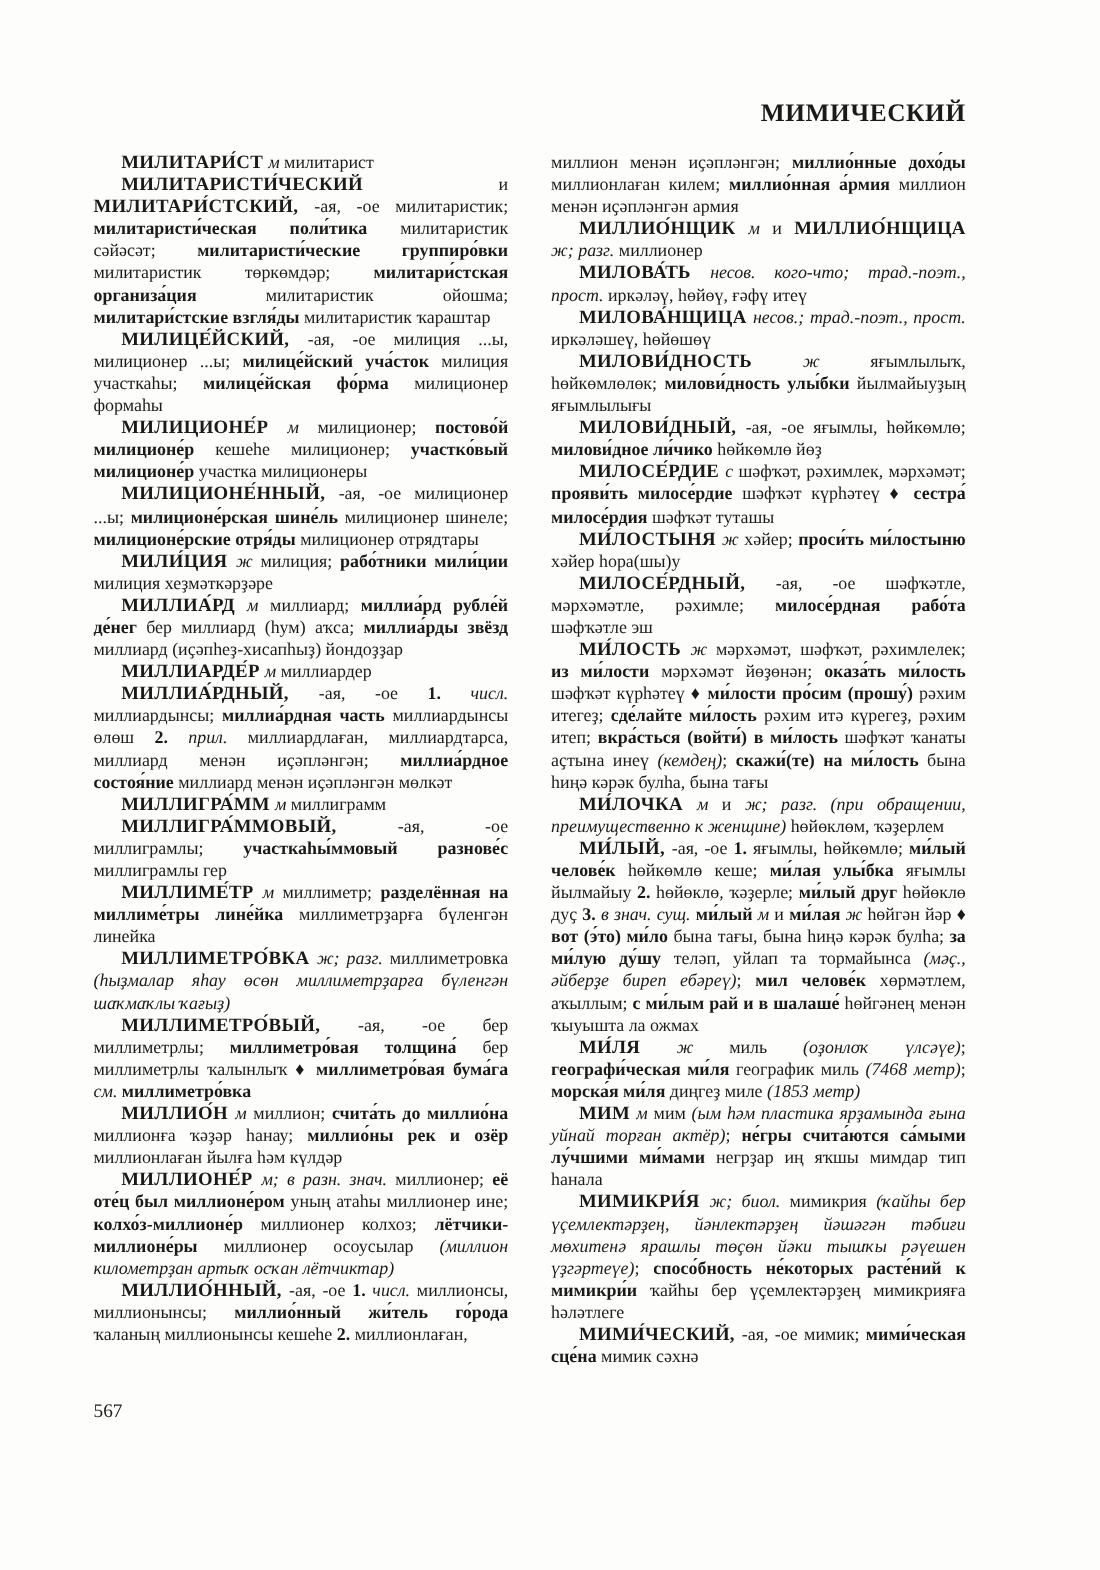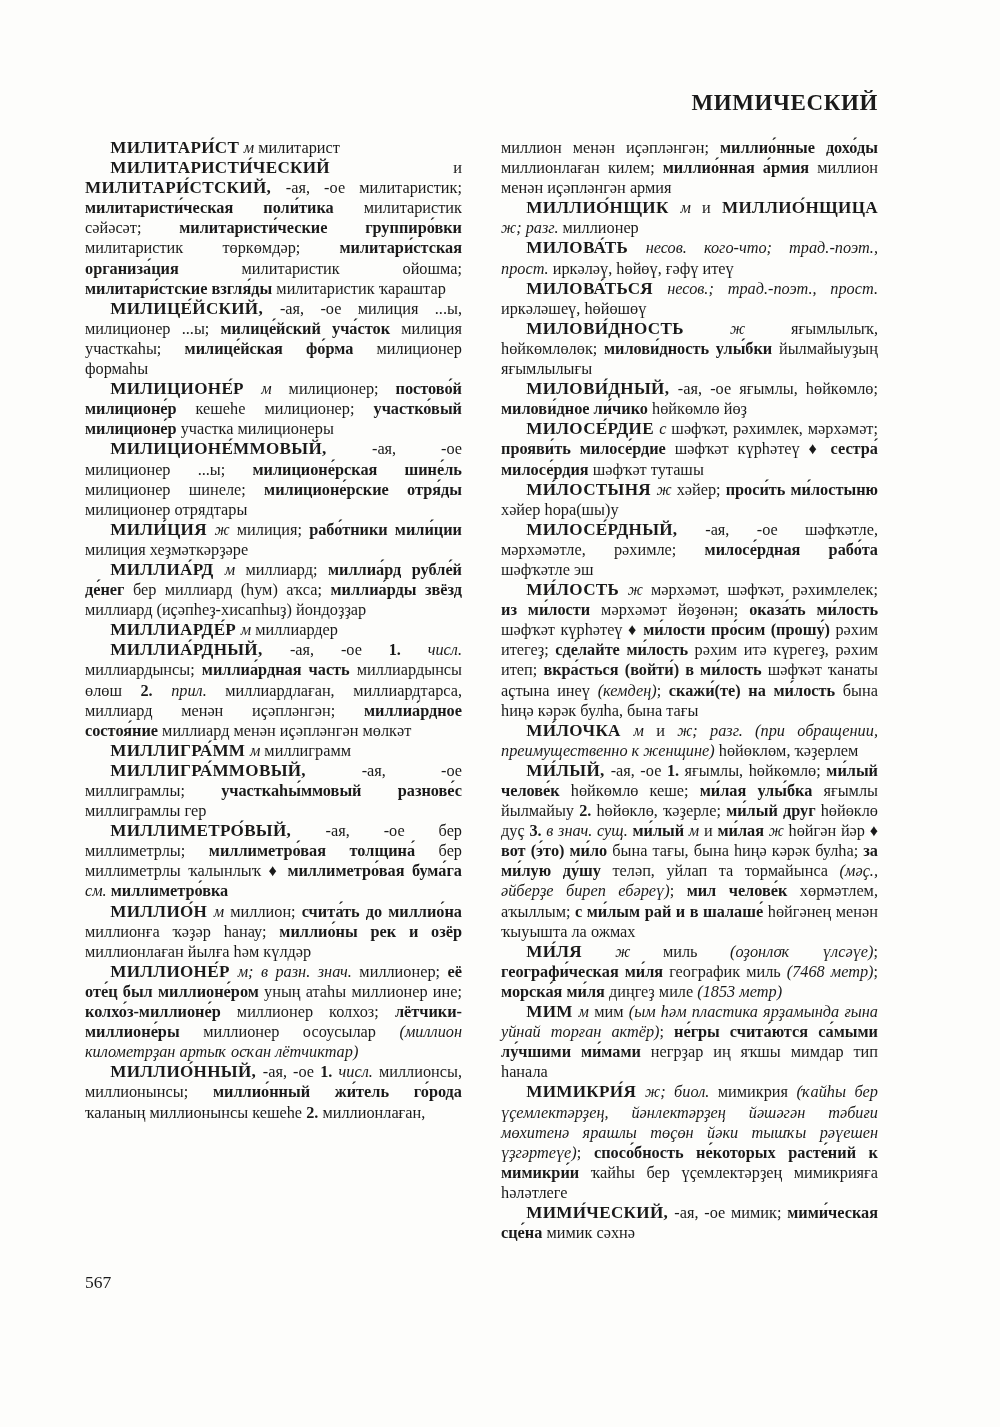"МИЛОВА́ТЬСЯ" span.run-h { text: МИЛОВА́ТЬСЯ -> МИЛОВА́НЩИЦА }
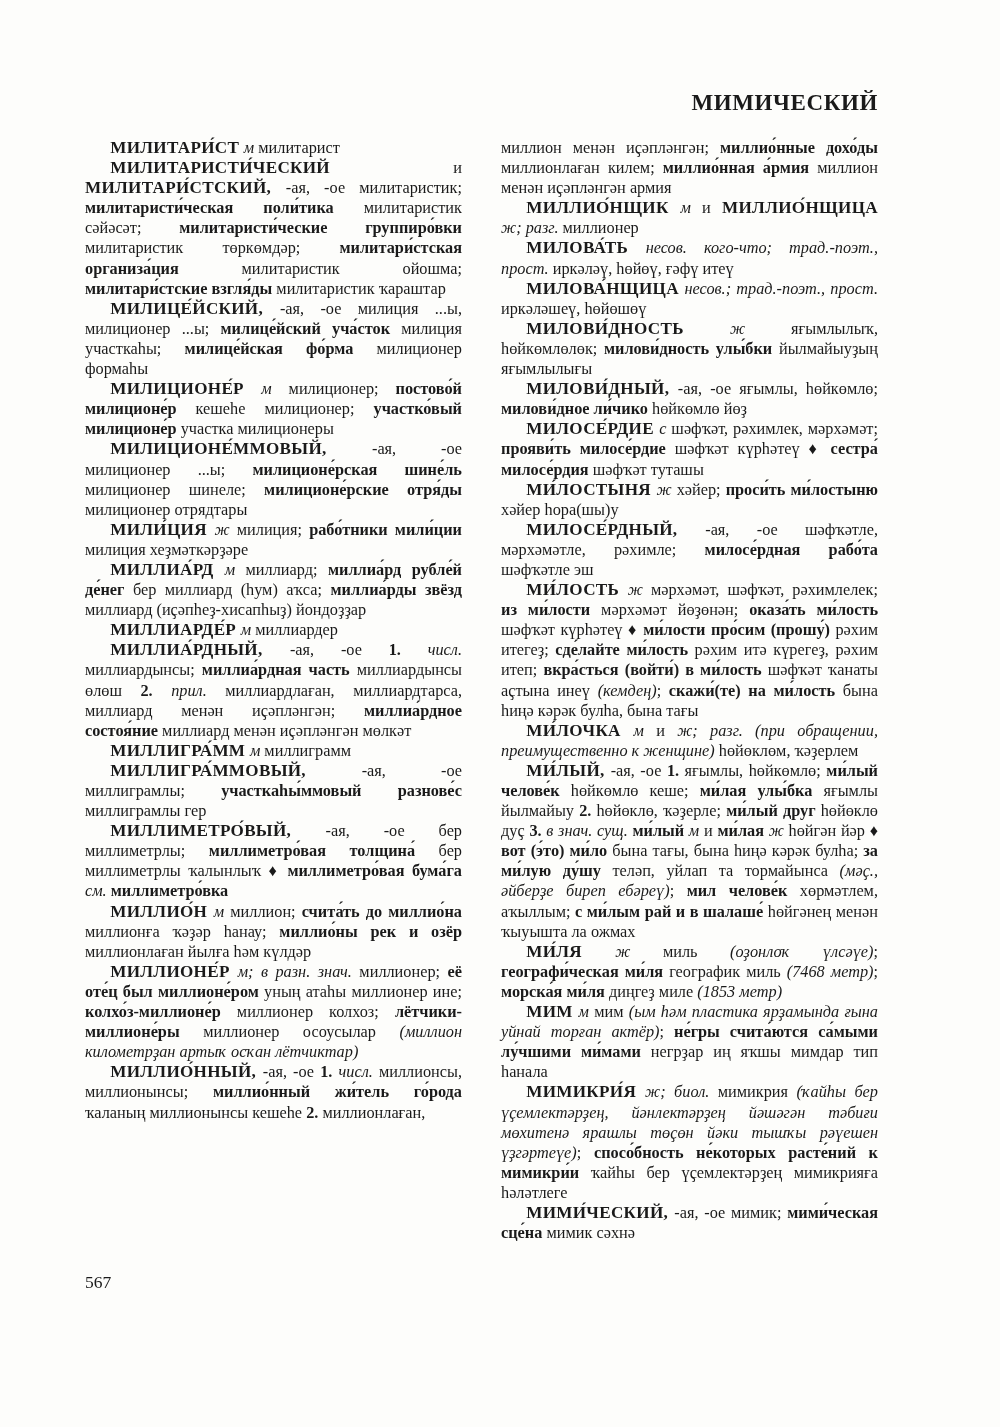"МИЛИЦИОНЕ́ММОВЫЙ," span.run-h { text: МИЛИЦИОНЕ́ММОВЫЙ -> МИЛИЦИОНЕ́ННЫЙ }
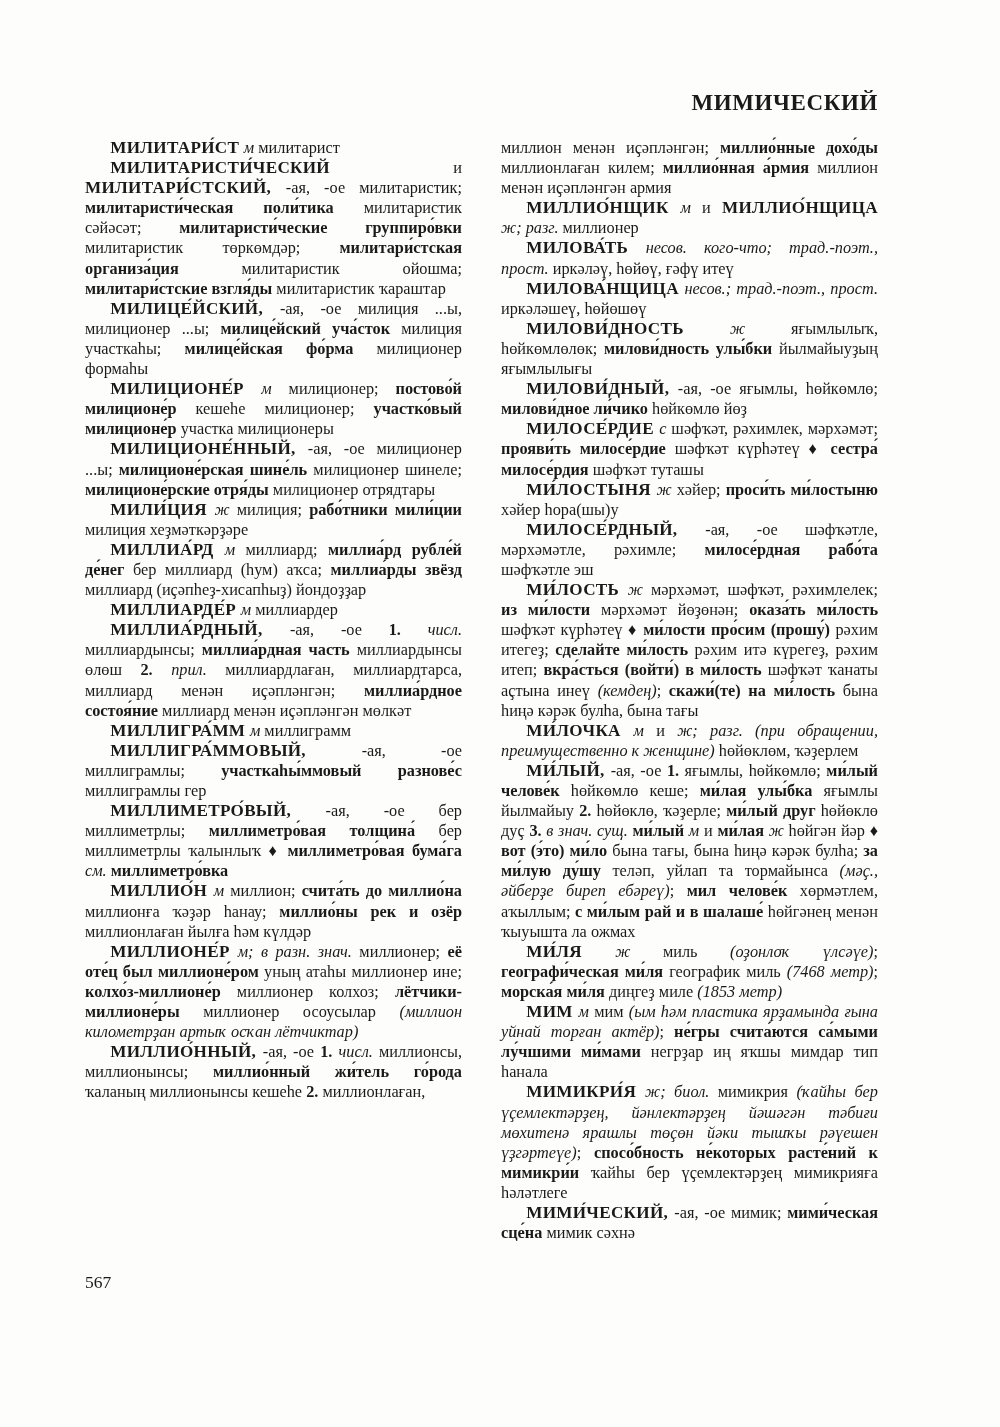"МИЛЛИМЕ́ТР м миллиметр; разделённая на" p.entry { html: none -> <p><span>МИЛЛИМЕ́ТР </span><span>м </span><span>миллиметр; </span><span>разделённая на миллиме́тры лине́йка </span><span>миллиметрҙарға бүленгән линейка</span></p> }
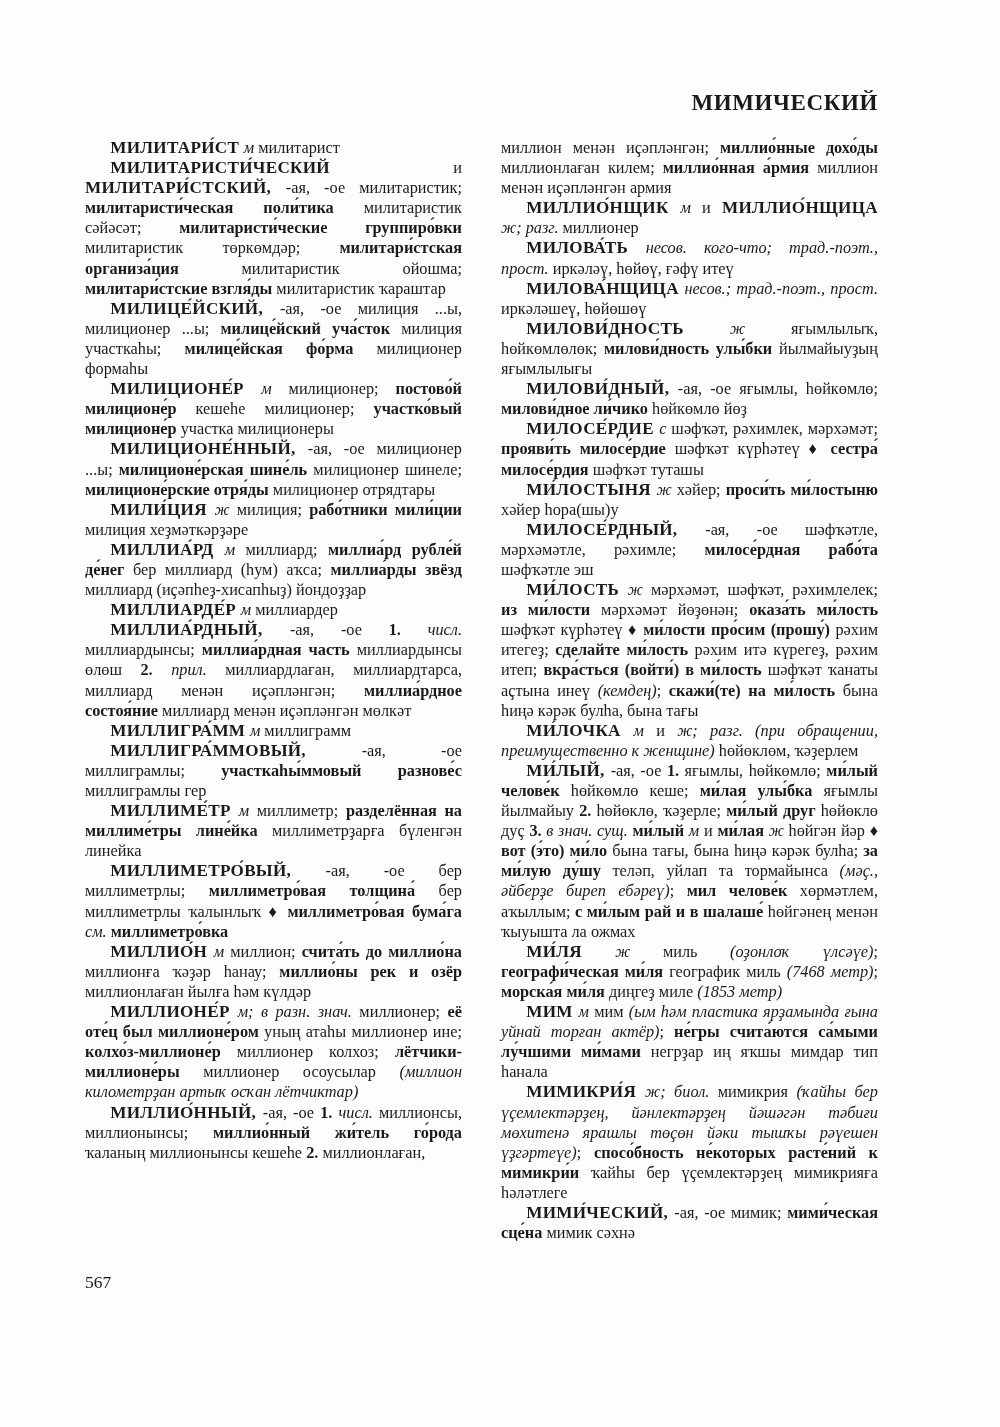"МИЛЛИМЕТРО́ВКА ж; разг. миллиметровка" p.entry { html: none -> <p><span>МИЛЛИМЕТРО́ВКА </span><span>ж; разг. </span><span>миллиметровка </span><span>(һыҙмалар яһау өсөн миллиметрҙарға бүленгән шаҡмаҡлы ҡағыҙ)</span></p> }
